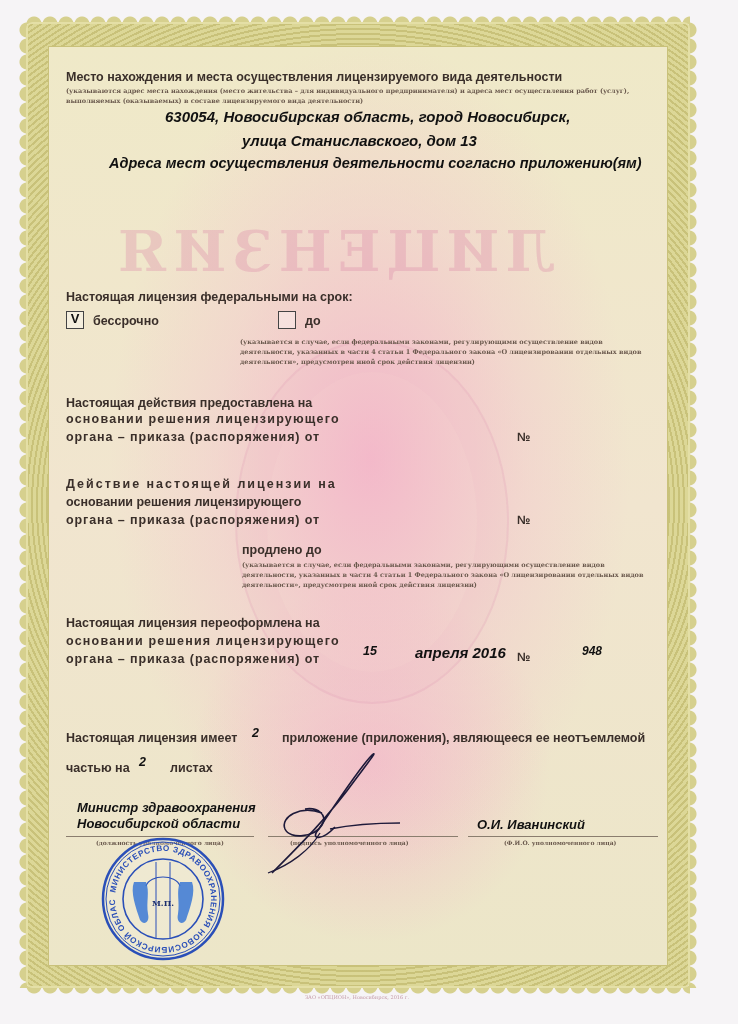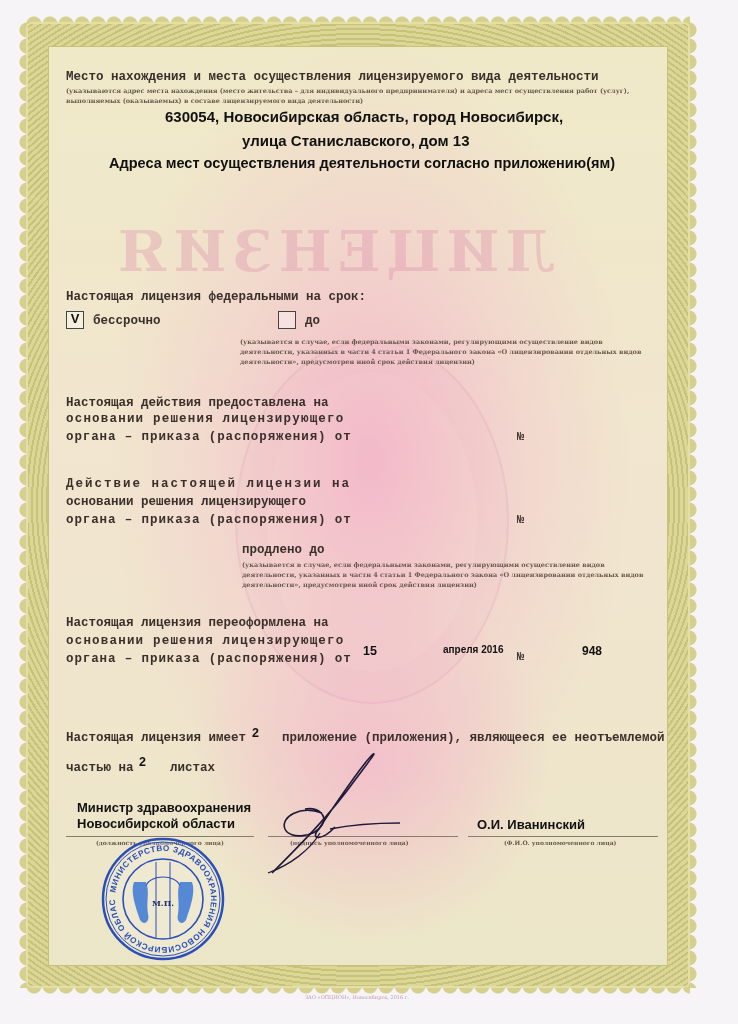"Место нахождения и места осуществления" .serif-b { font-family: Liberation Mono, monospace -> Liberation Sans, sans-serif }
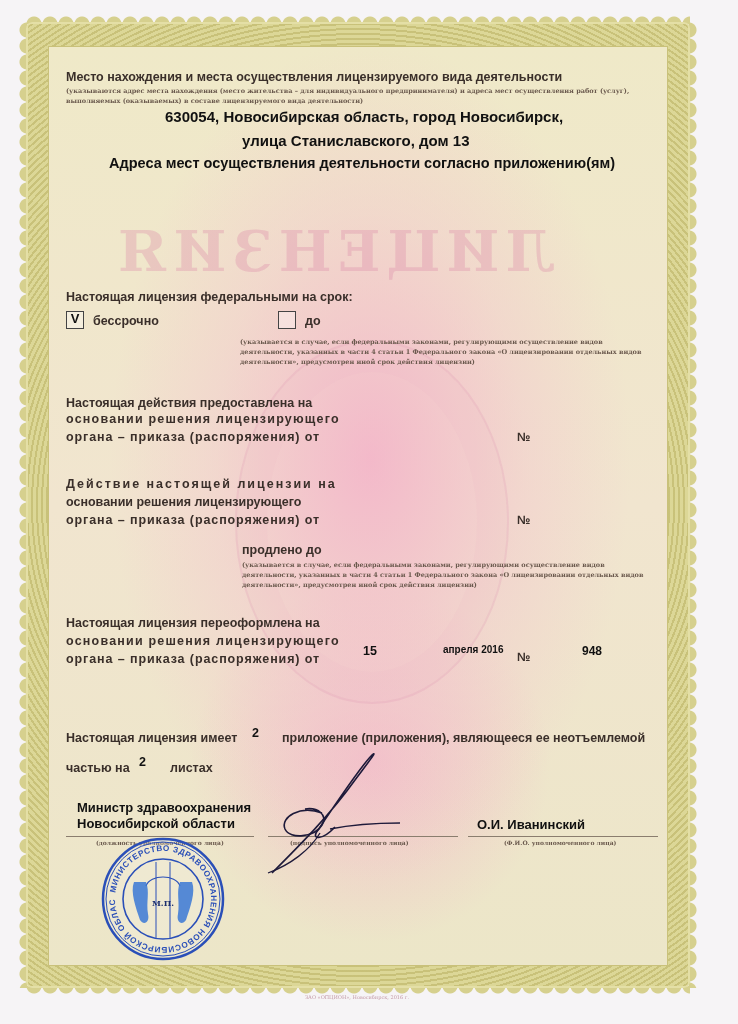"630054, Новосибирская область, город" .sans-b { font-style: none -> italic }
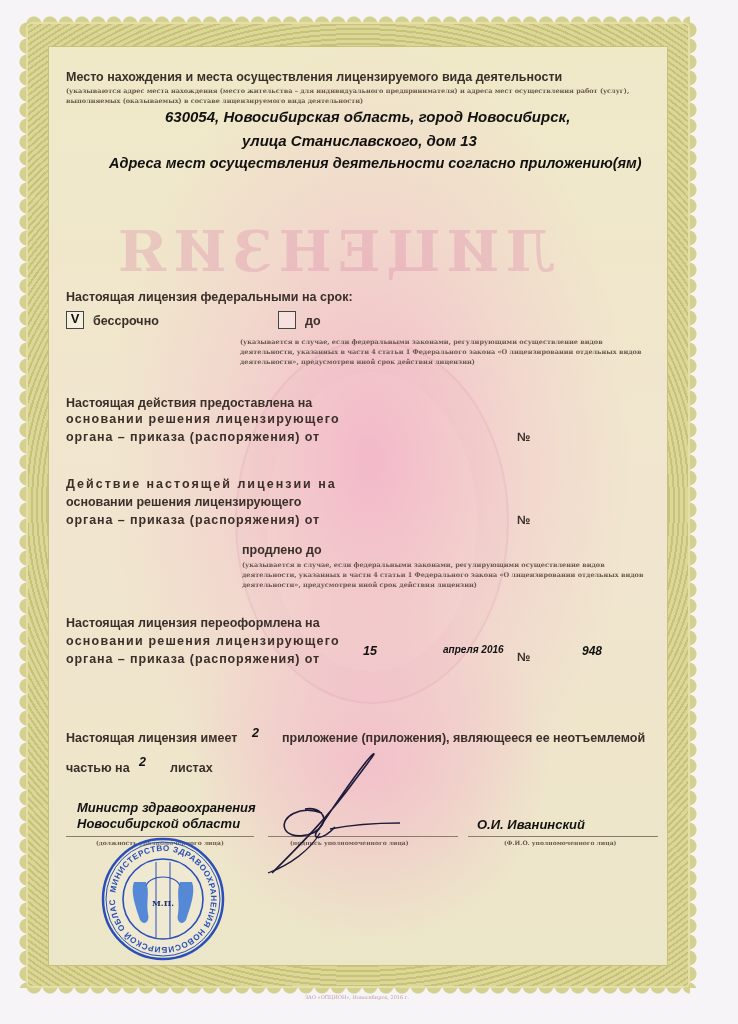"апреля 2016" div.t { font-size: 10px -> 15px; left: 443px -> 415px }
